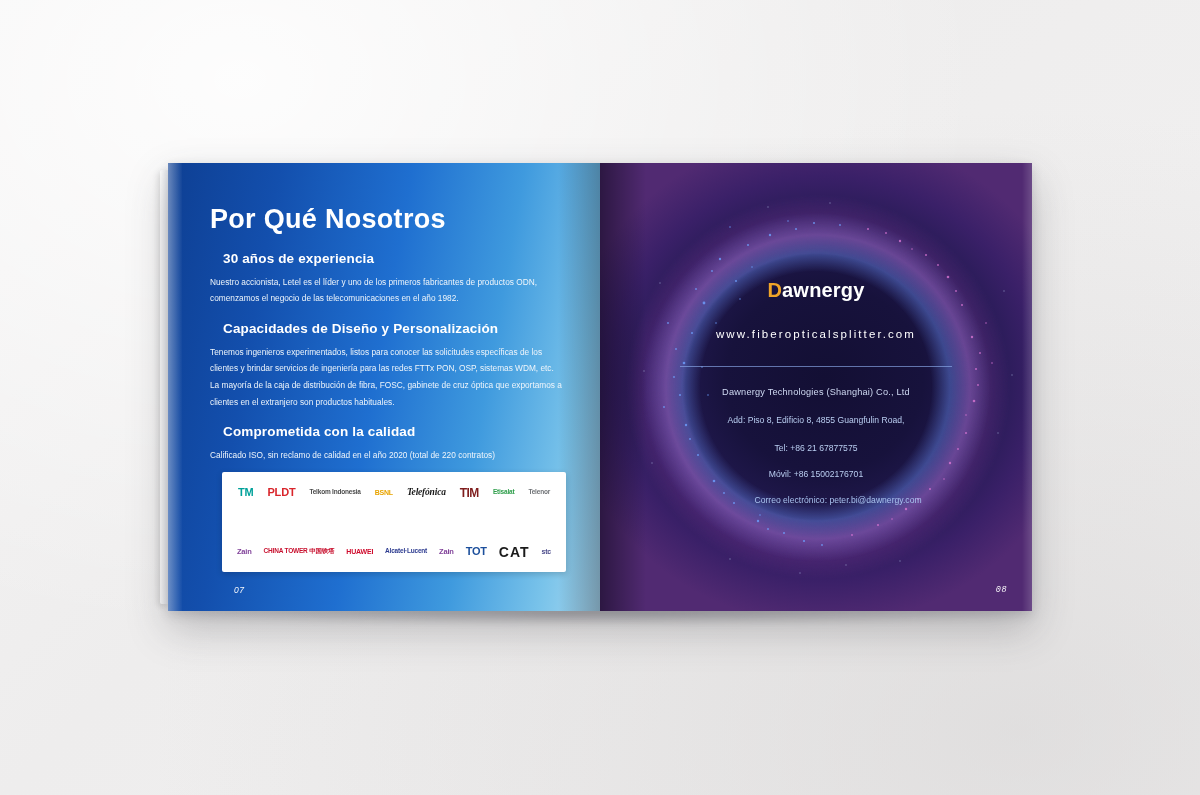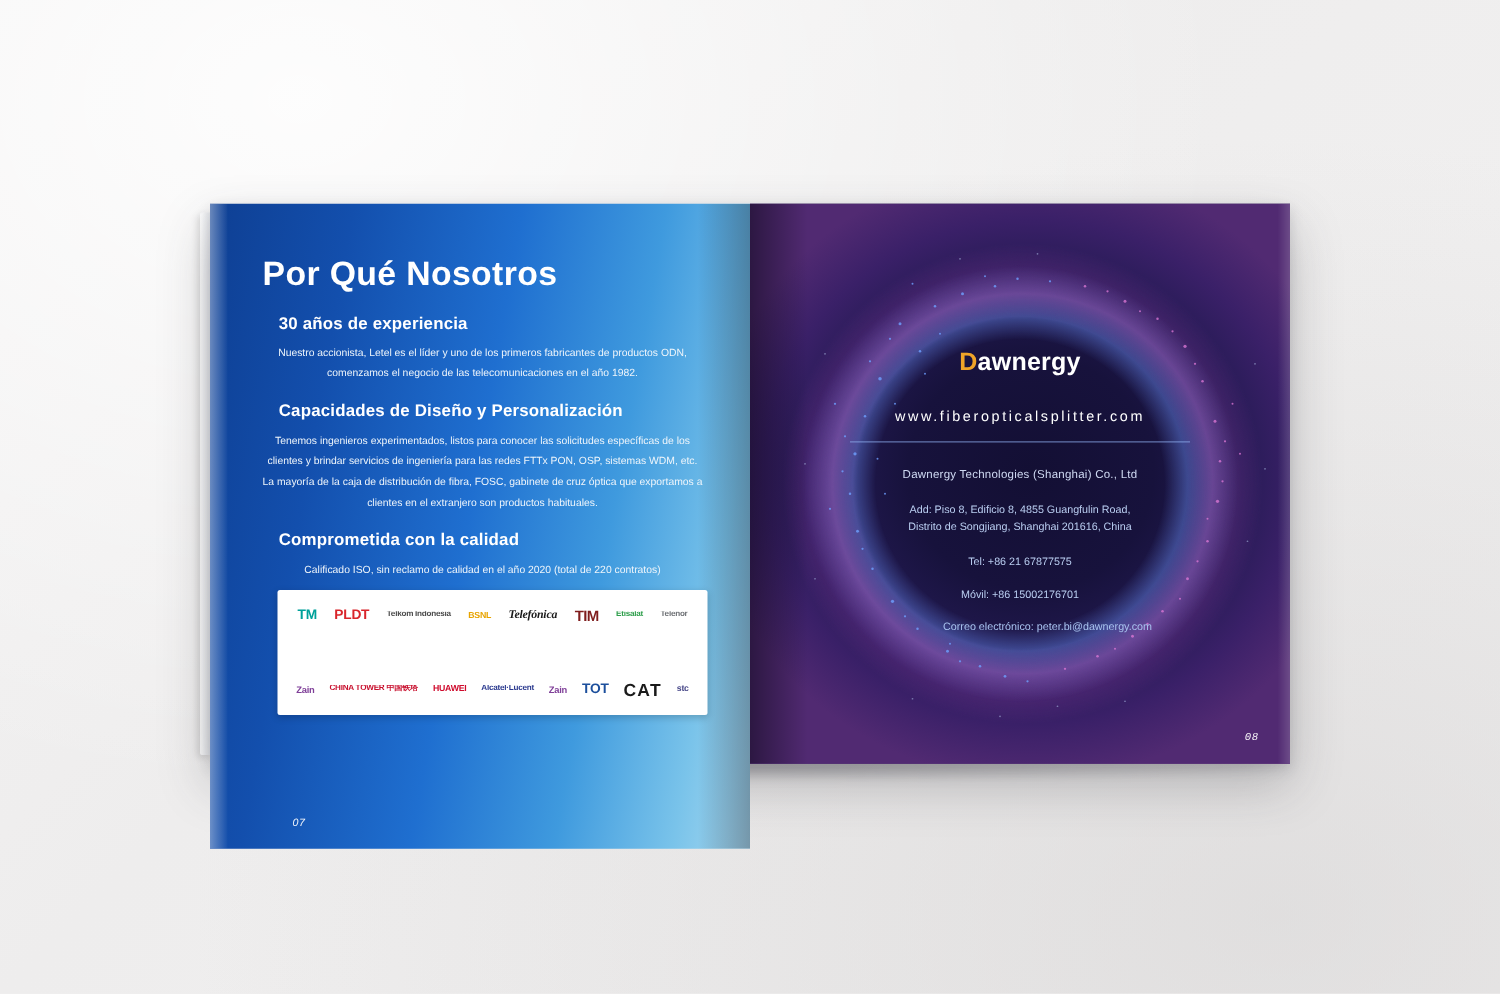"Por Qué Nosotros" .page-left { height: 516px -> 448px }
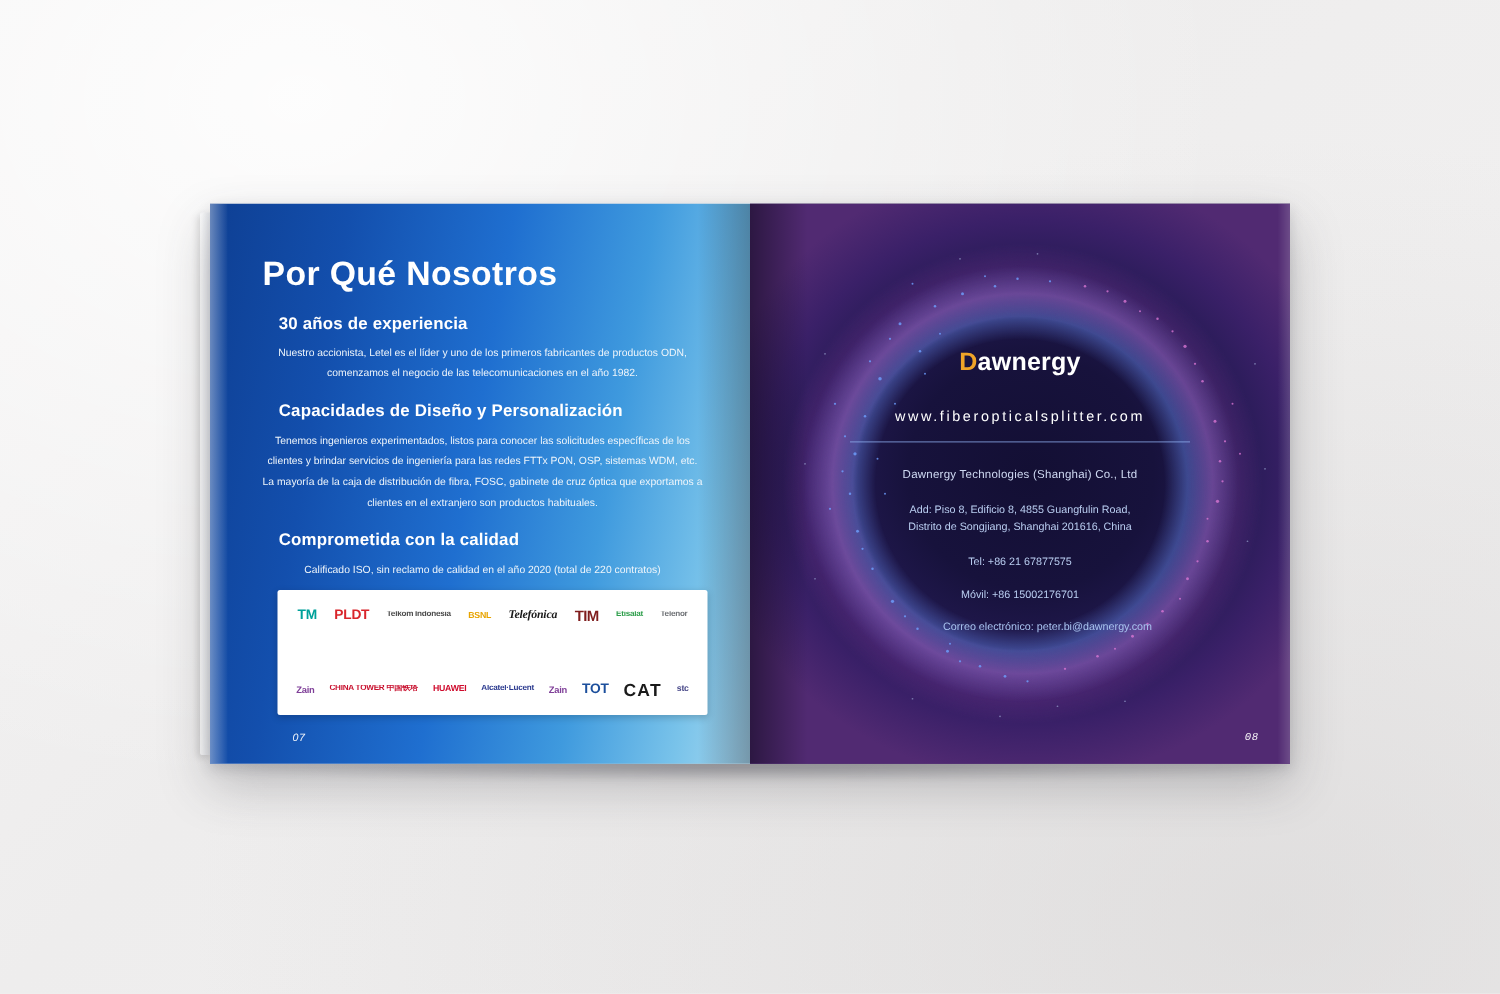"Nuestro accionista, Letel es el" .body-text { text-align: center -> none }
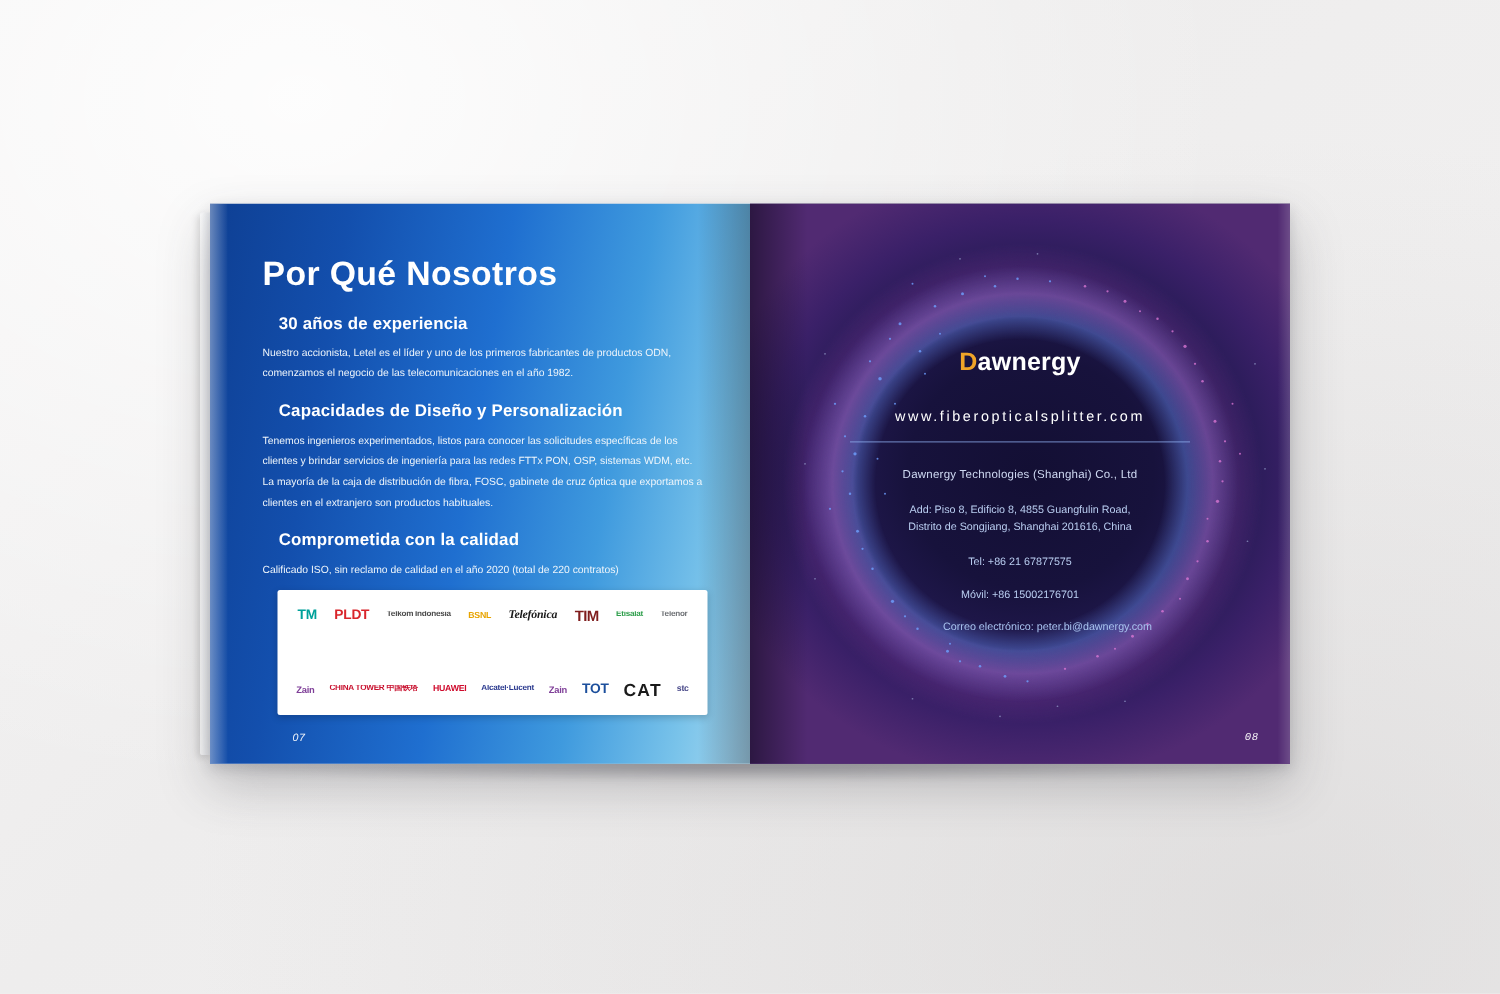"www.fiberopticalsplitter.com" .website { padding-bottom: 13px -> 26px }
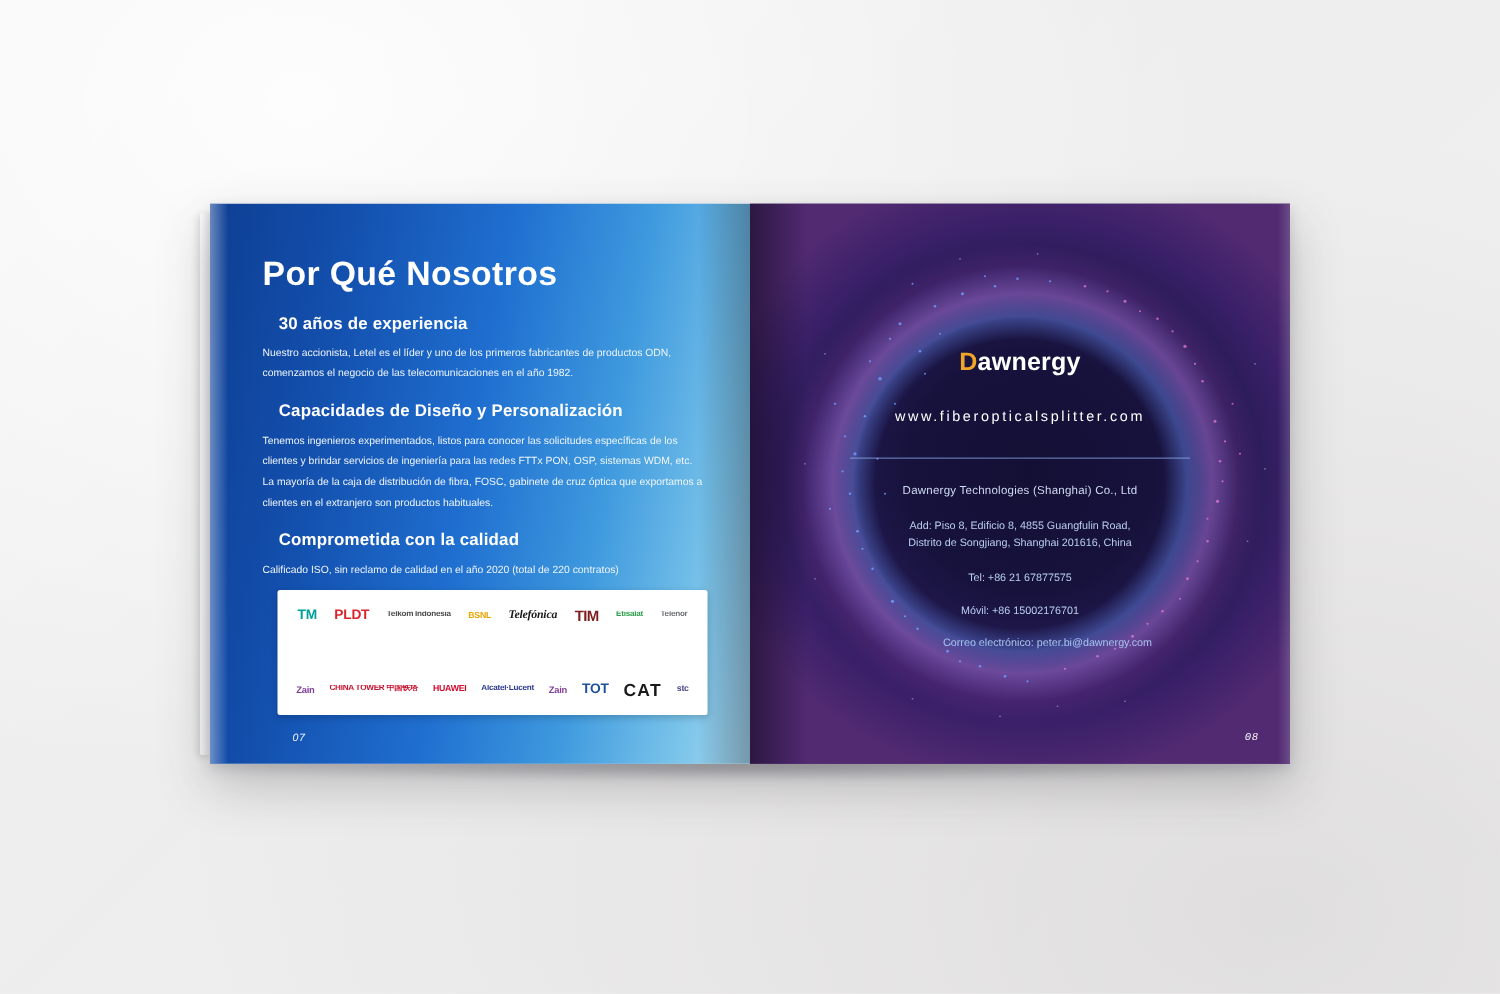"Distrito de Songjiang, Shanghai 201616," div { html: <div>Distrito de Songjiang, Shanghai 201616, China</div> -> none }
